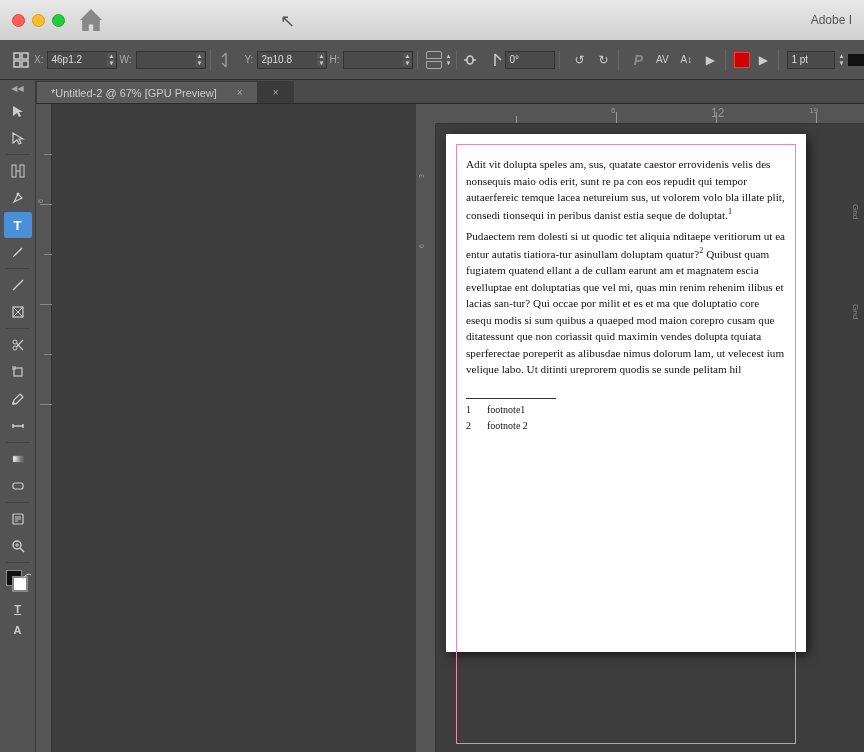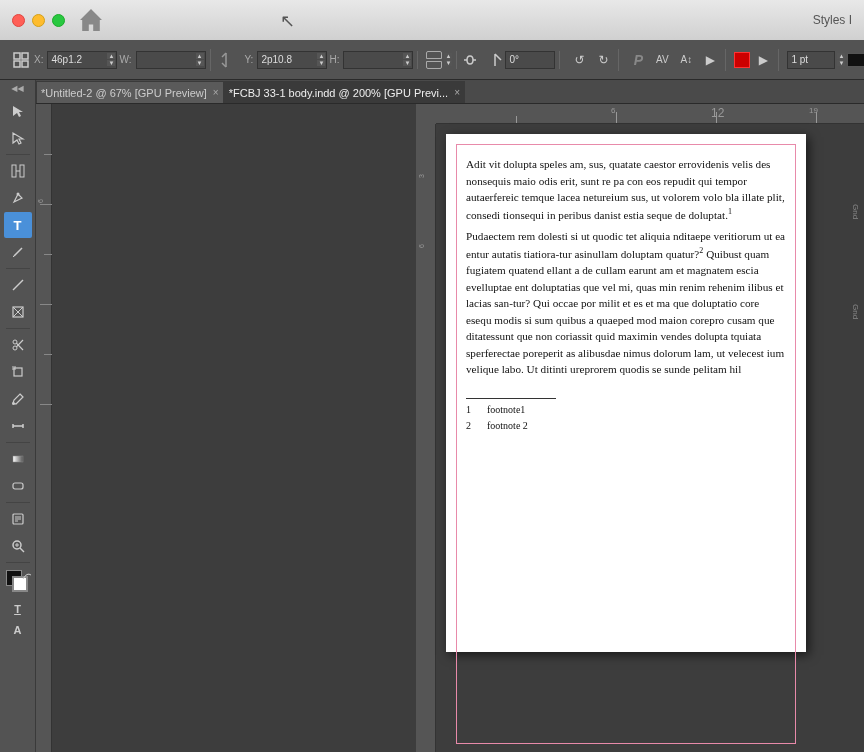"Styles I" span.adobe-label { text: Styles -> Adobe }
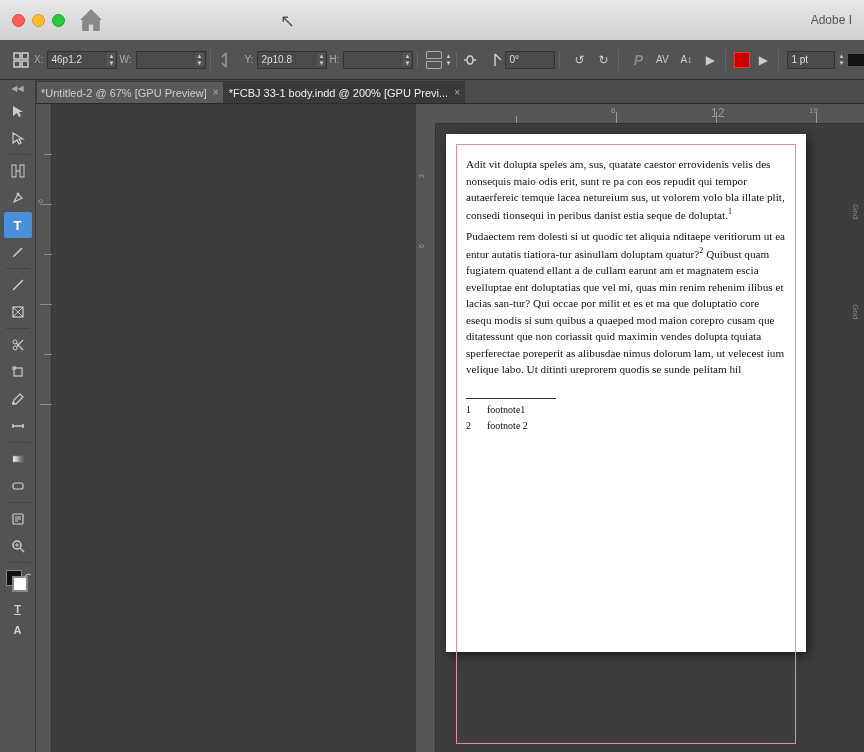"*Untitled-2 @ 67% [GPU Preview]" .tab { gap: 6px -> 20px; padding: 0 4px -> 0 14px }
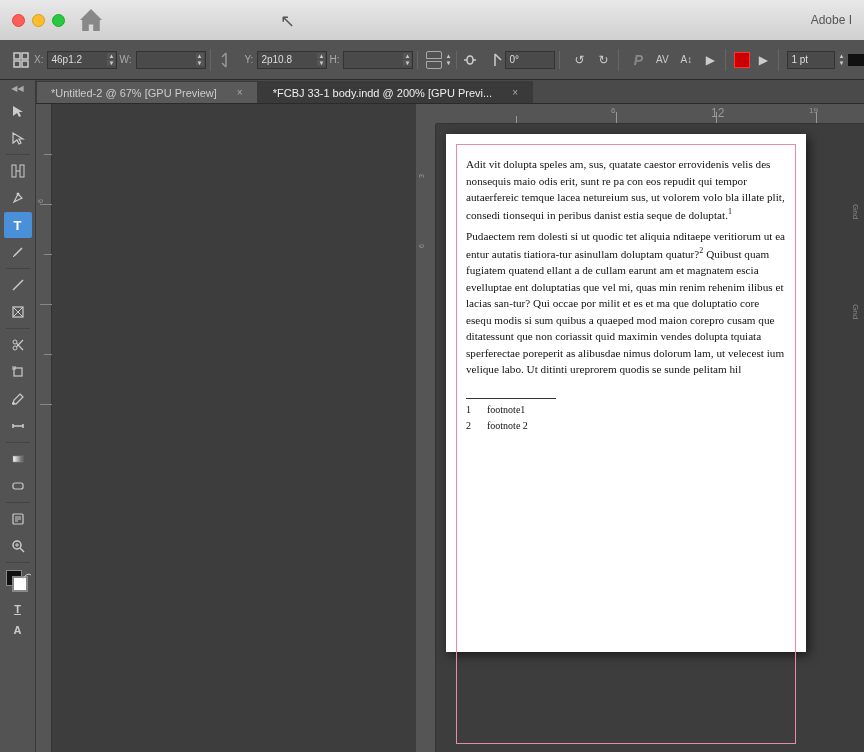"*FCBJ 33-1 body.indd @ 200%" span { html: <span>*FCBJ 33-1 body.indd @ 200% [GPU Previ...</span> -> none }
